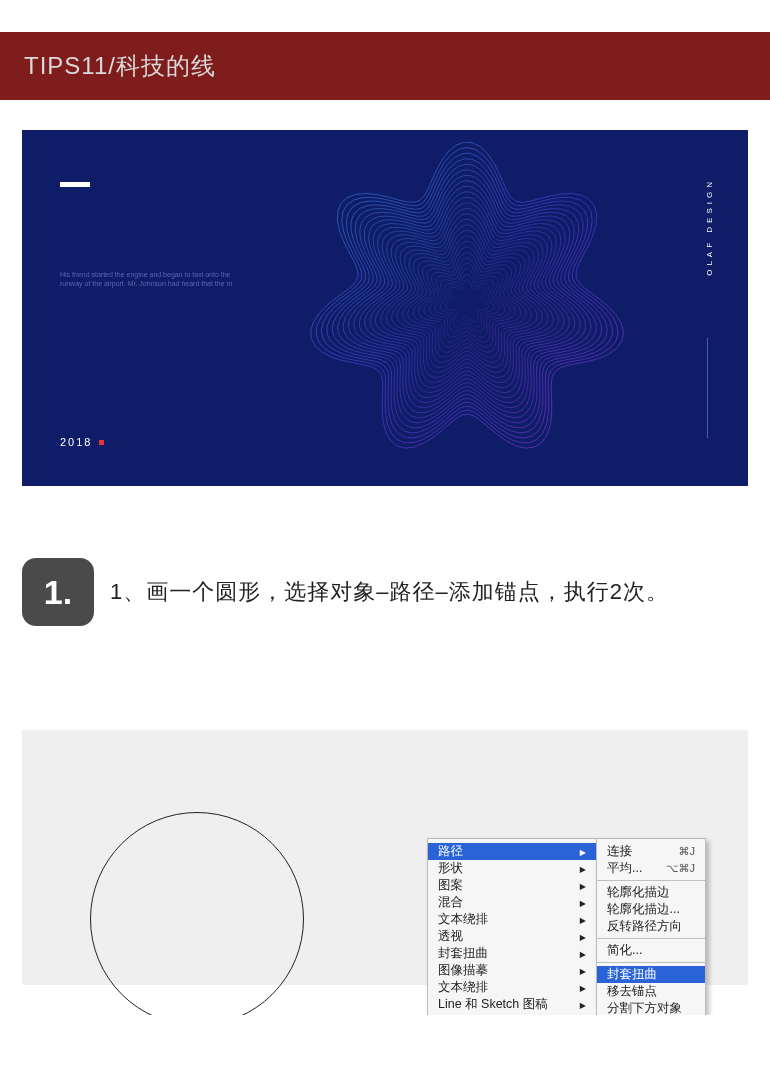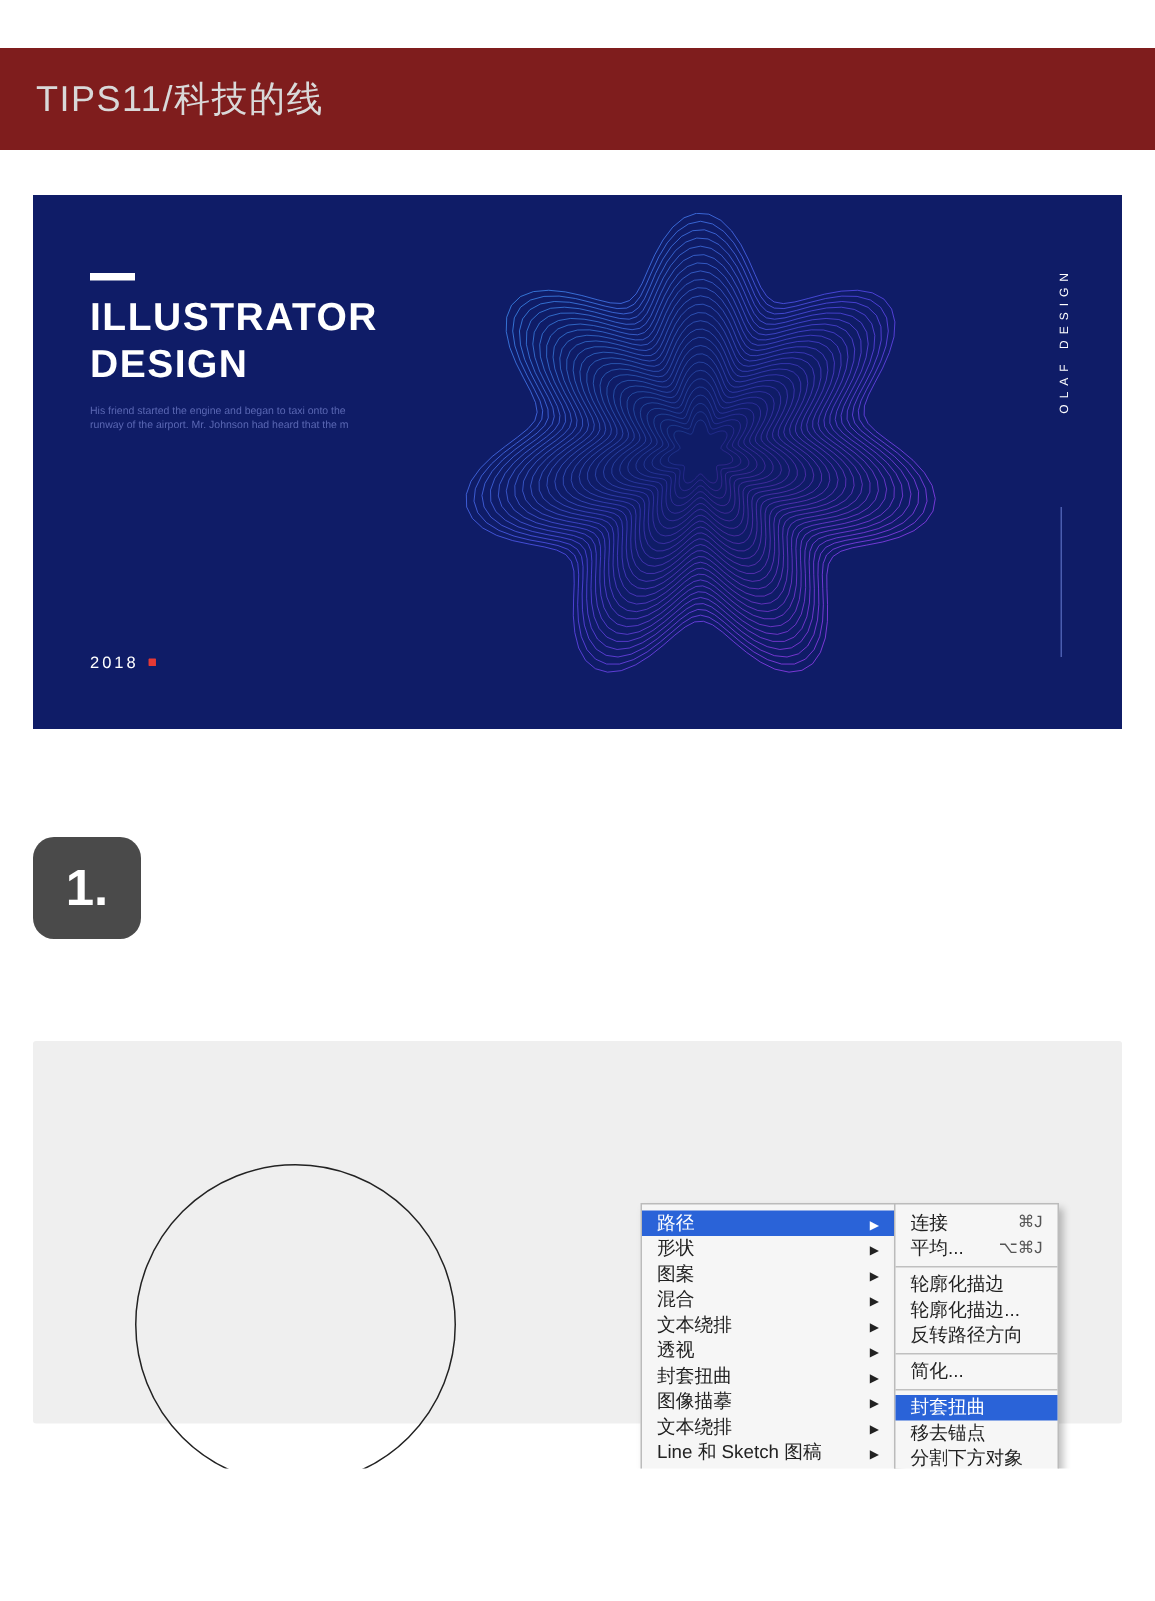"ILLUSTRATOR" div.poster-heading { html: <div>ILLUSTRATOR DESIGN</div> -> none }
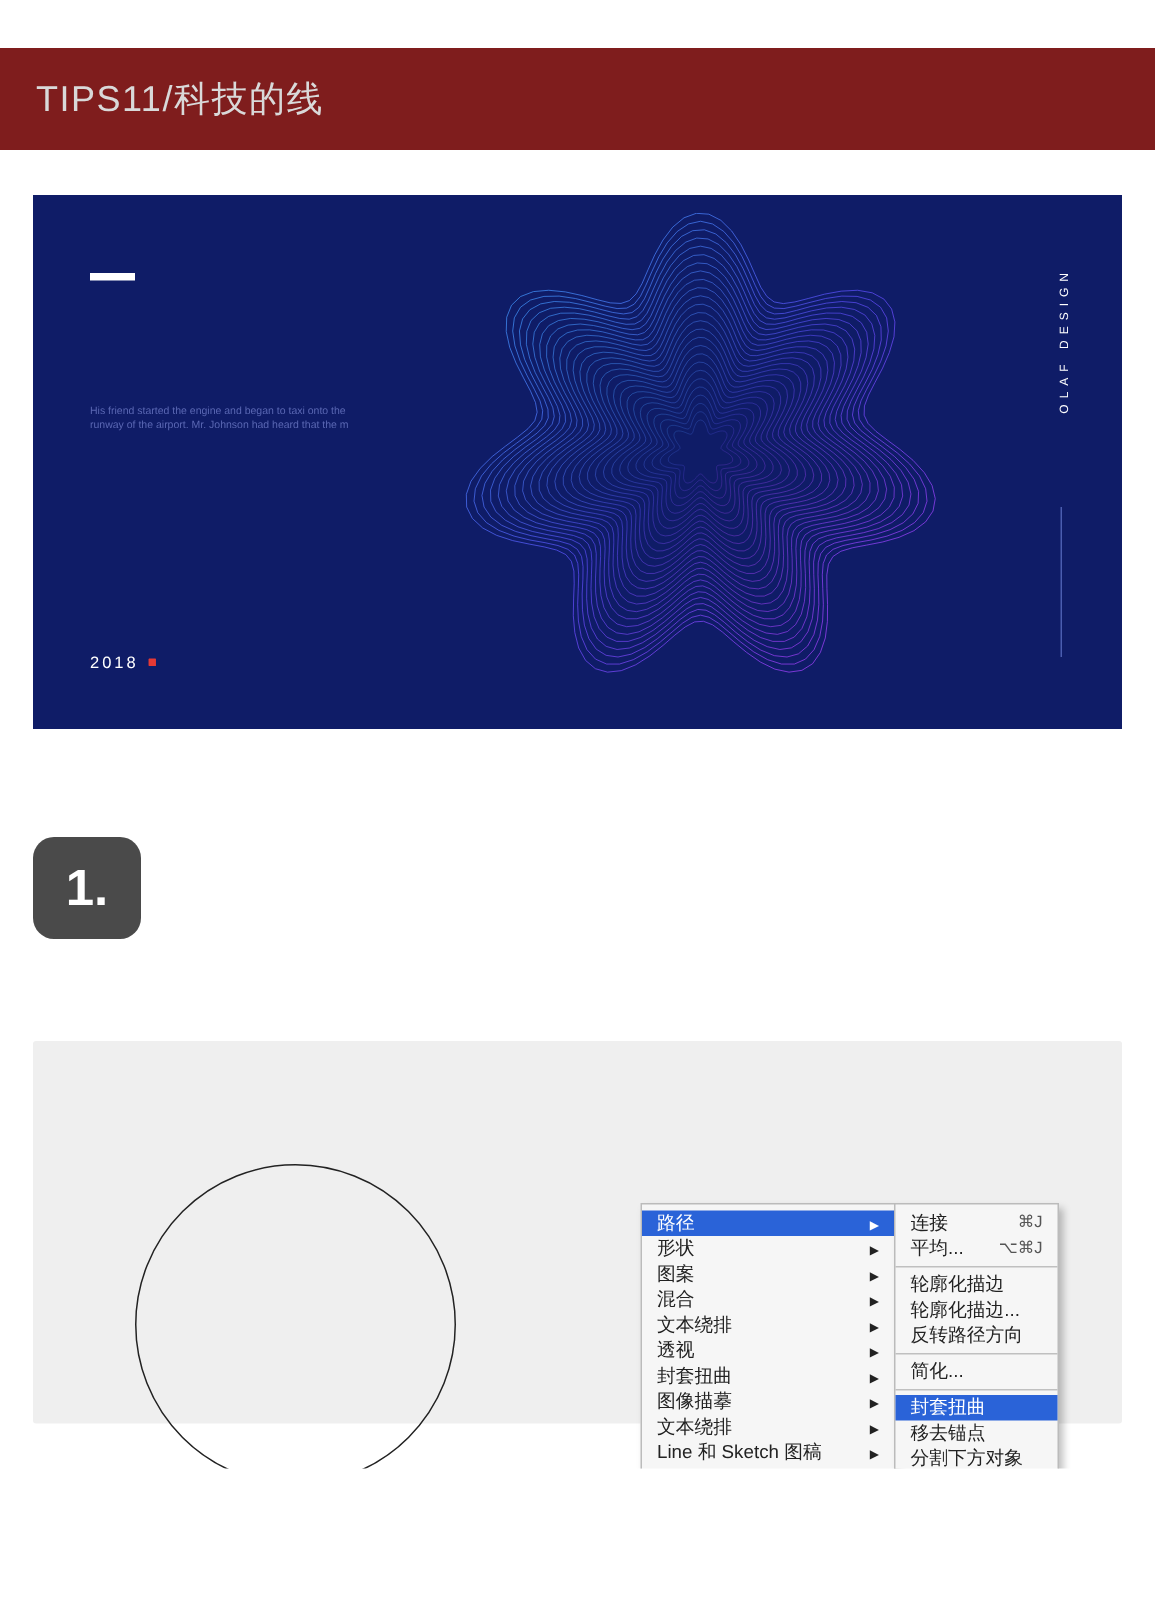"1、画一个圆形，选择对象–路径–添加锚点，执行2次。" div.step-text { html: none -> <div>1、画一个圆形，选择对象–路径–添加锚点，执行2次。</div> }
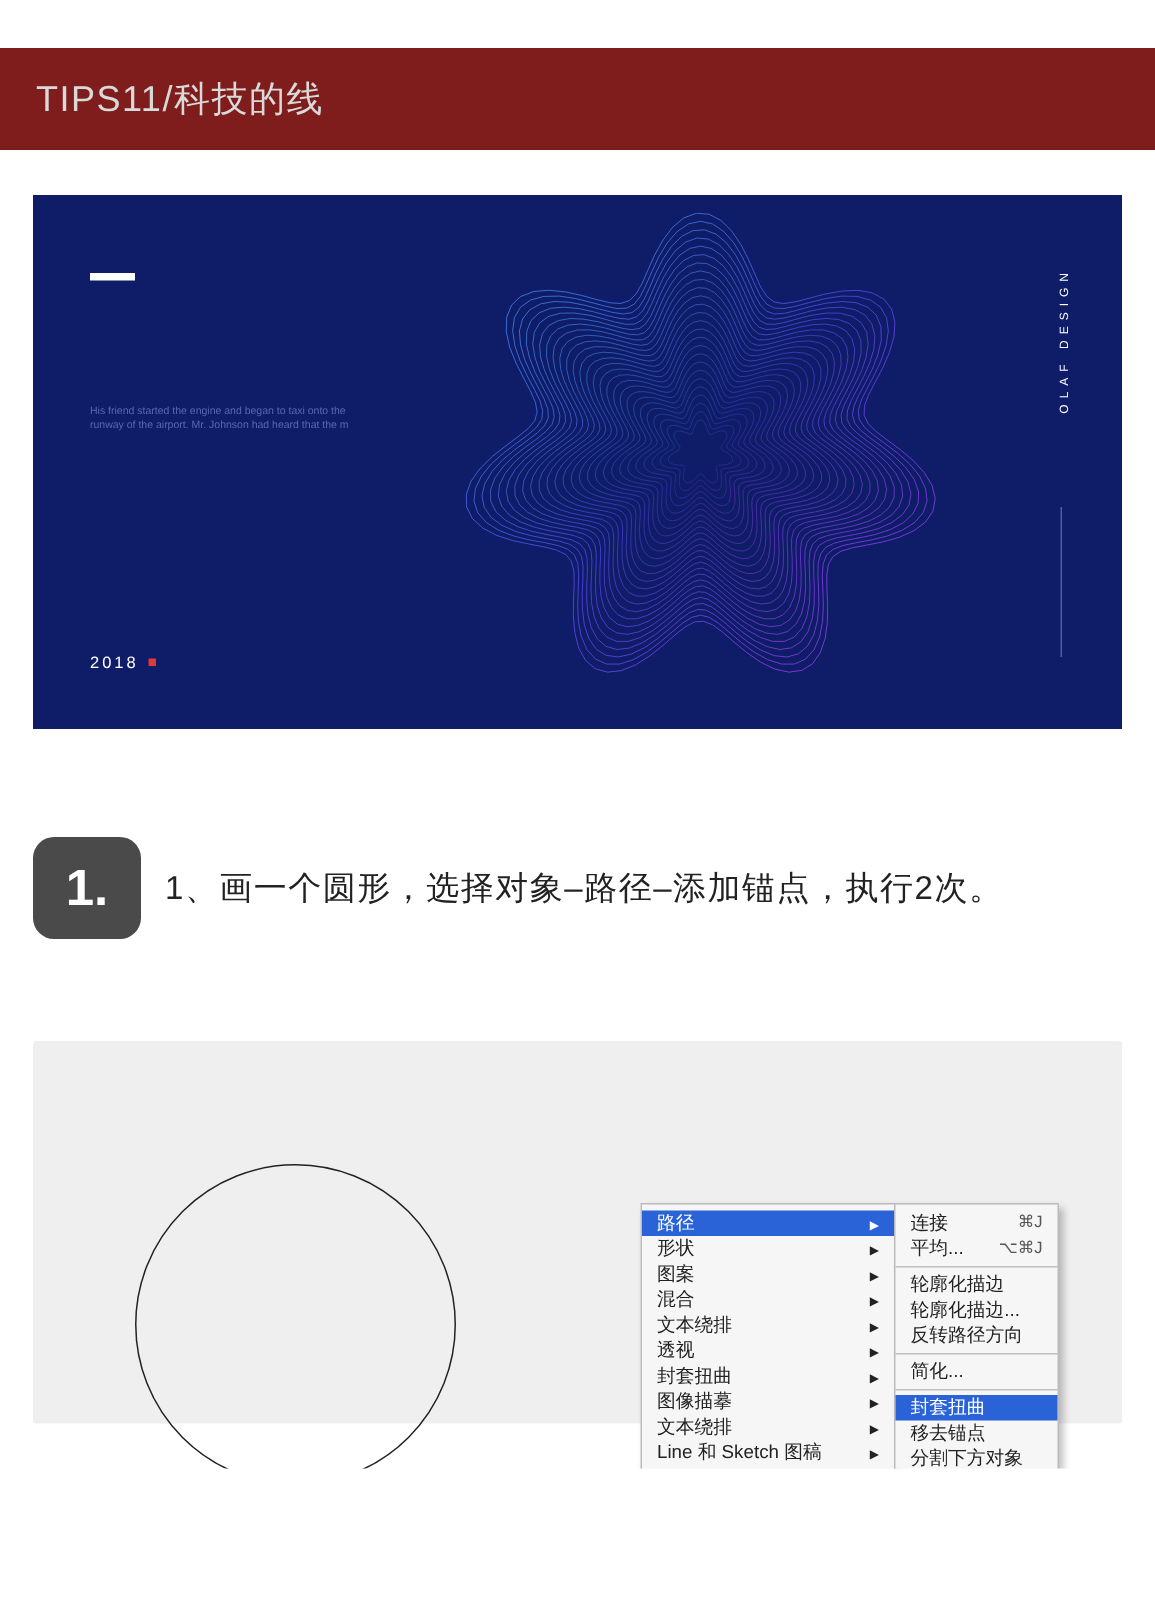"路径" .panel { margin-top: 68px -> 104px }
